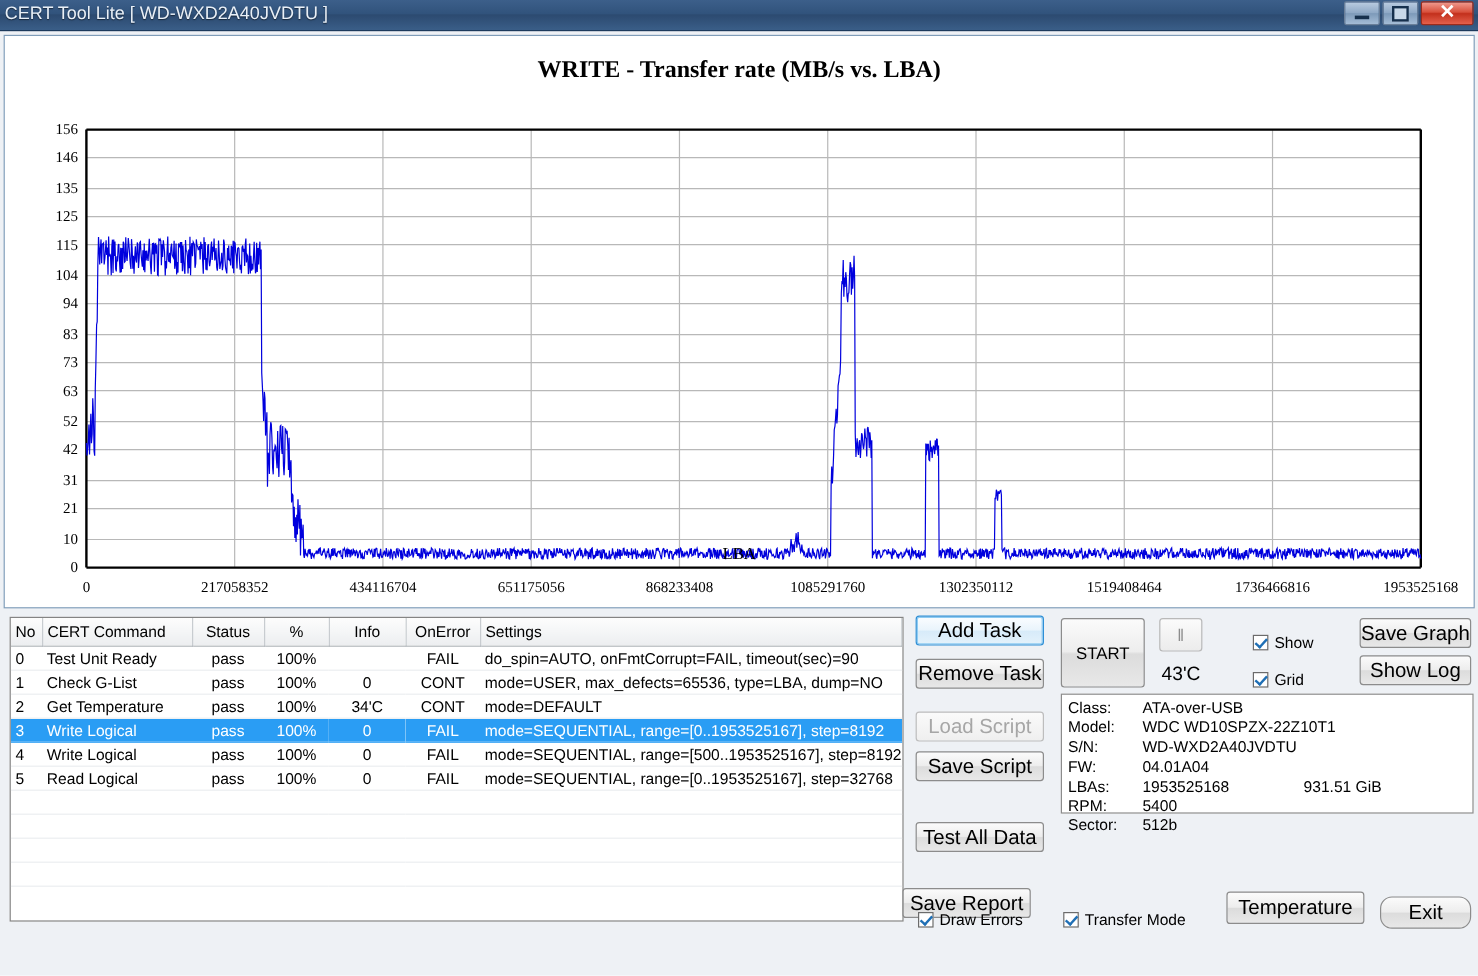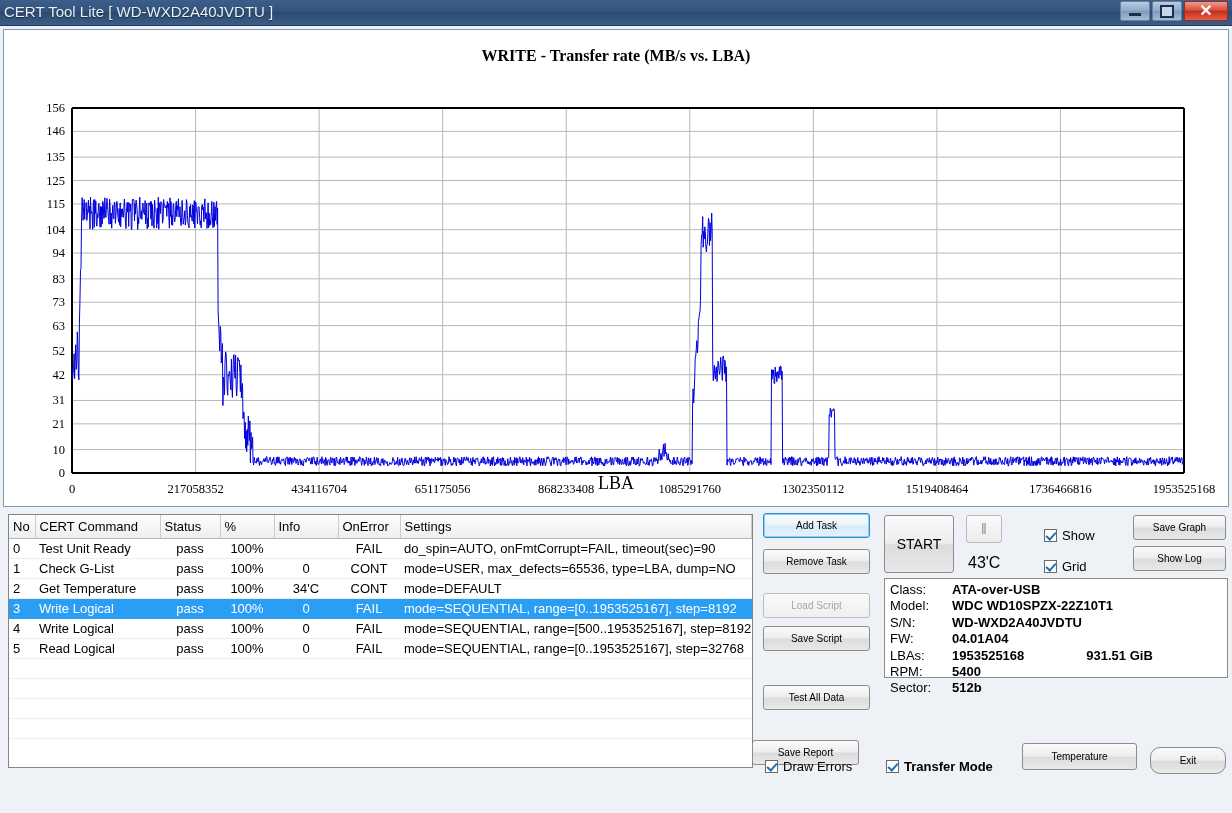"WRITE - Transfer rate (MB/s" .charttitle { font-size: 16px -> 20px }
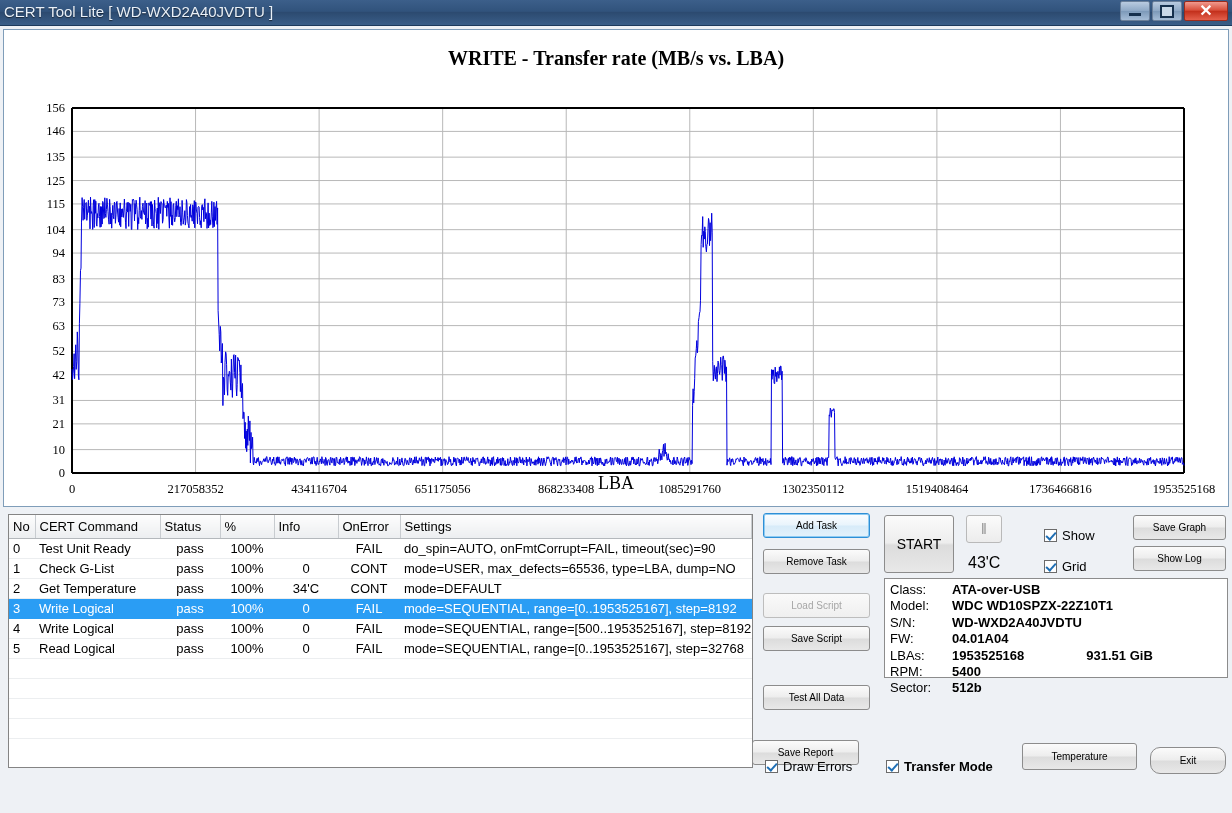"LBA" .xlabel { font-size: 18px -> 14px; top: 443px -> 425px }
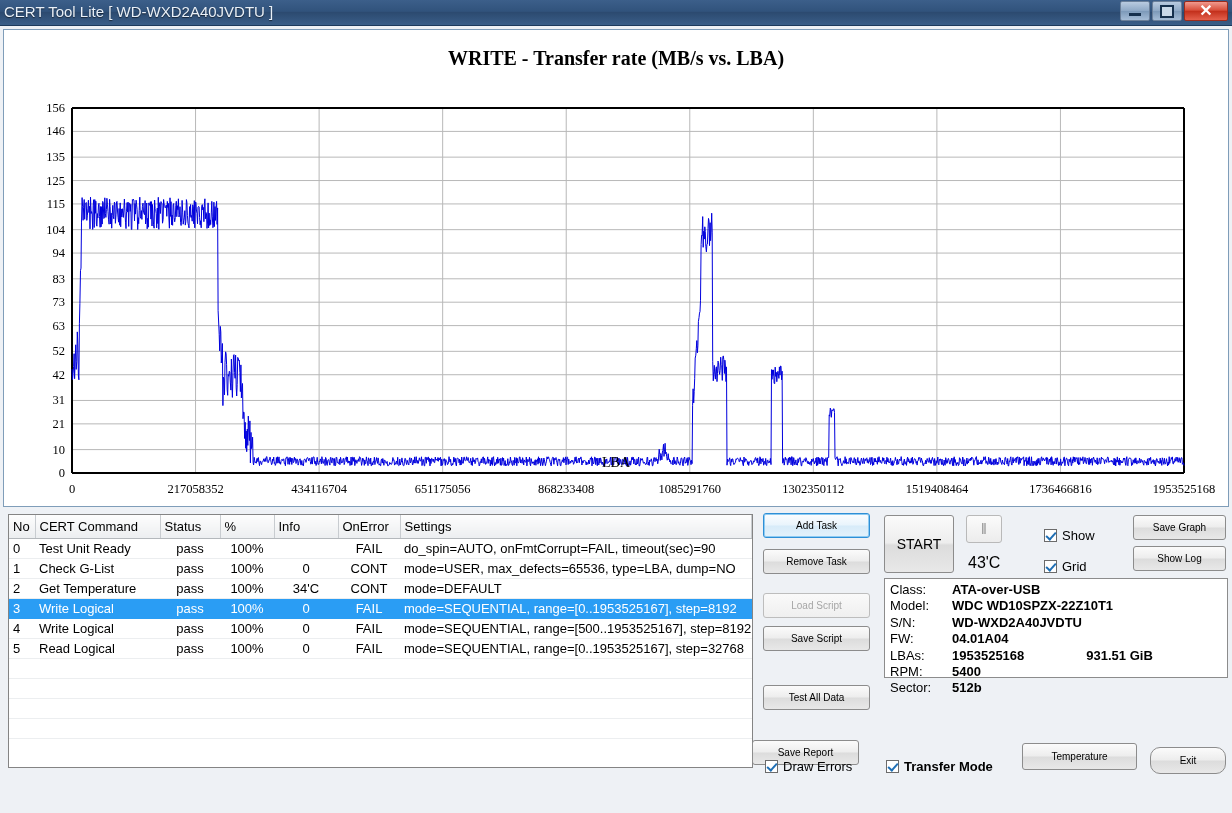"Status" table.tasks th { text-align: left -> center }
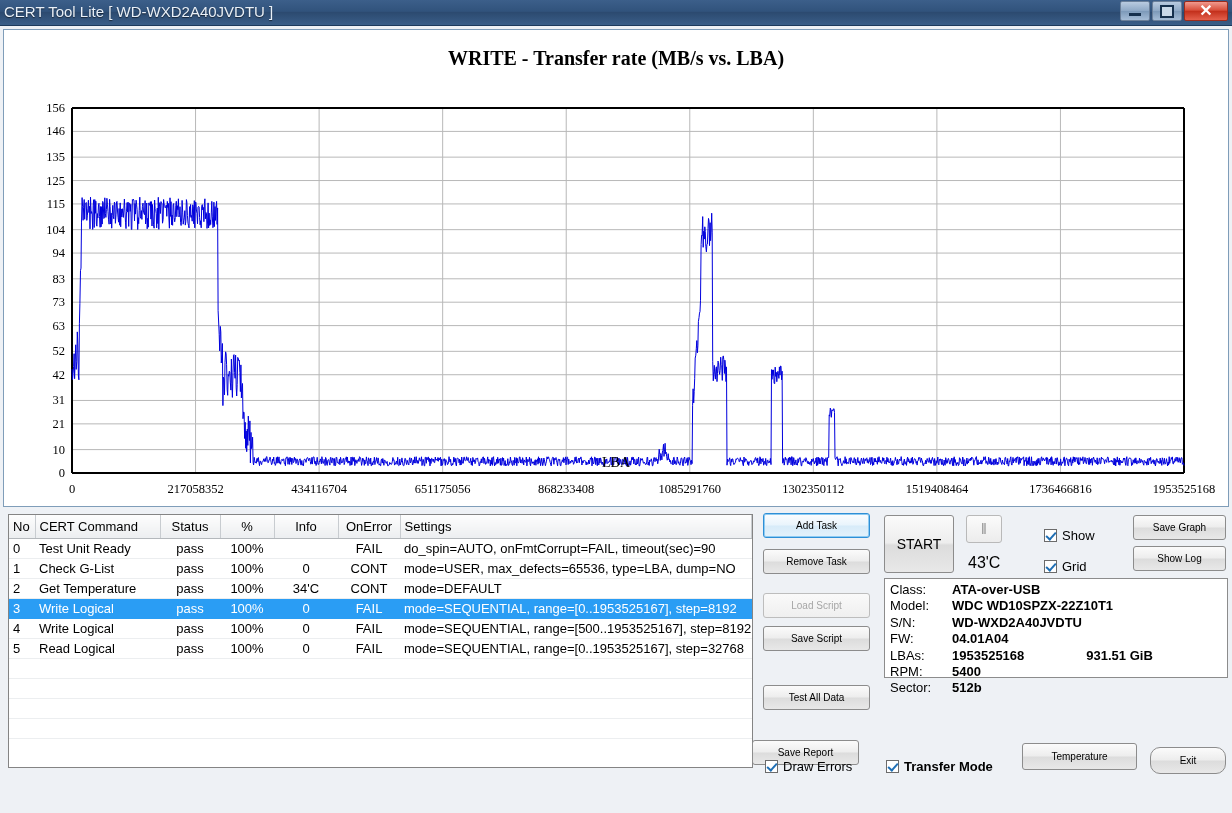"Add Task" .btn { font-size: 10px -> 17px }
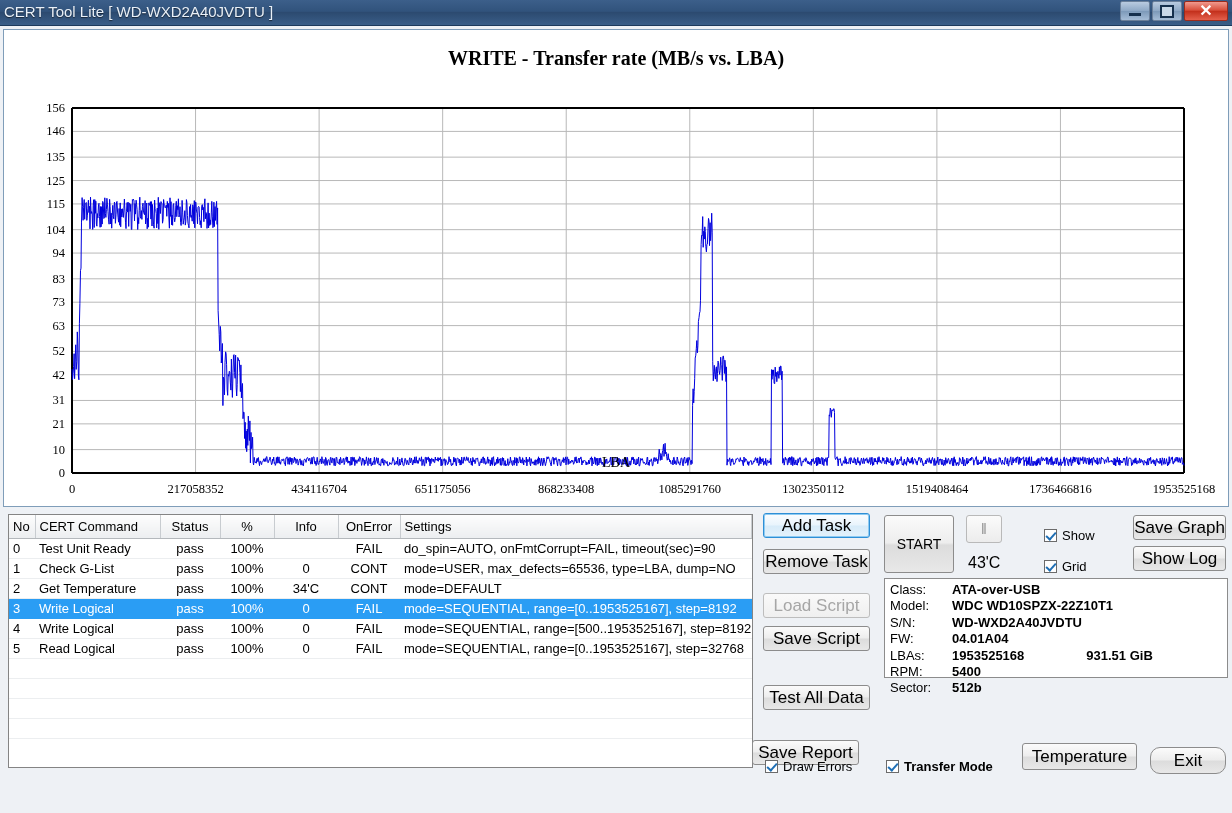"ATA-over-USB" .ival { font-weight: bold -> none }
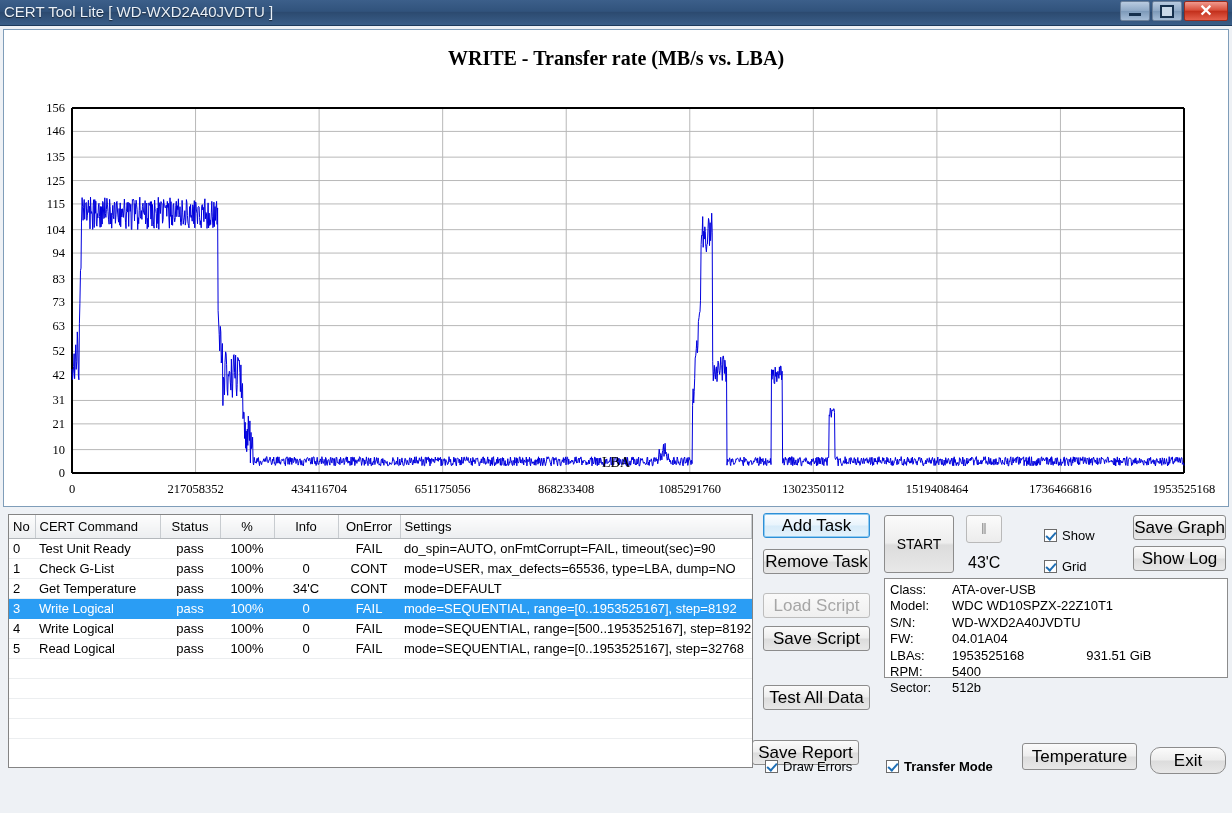"Transfer Mode" div.chk { font-weight: bold -> none }
